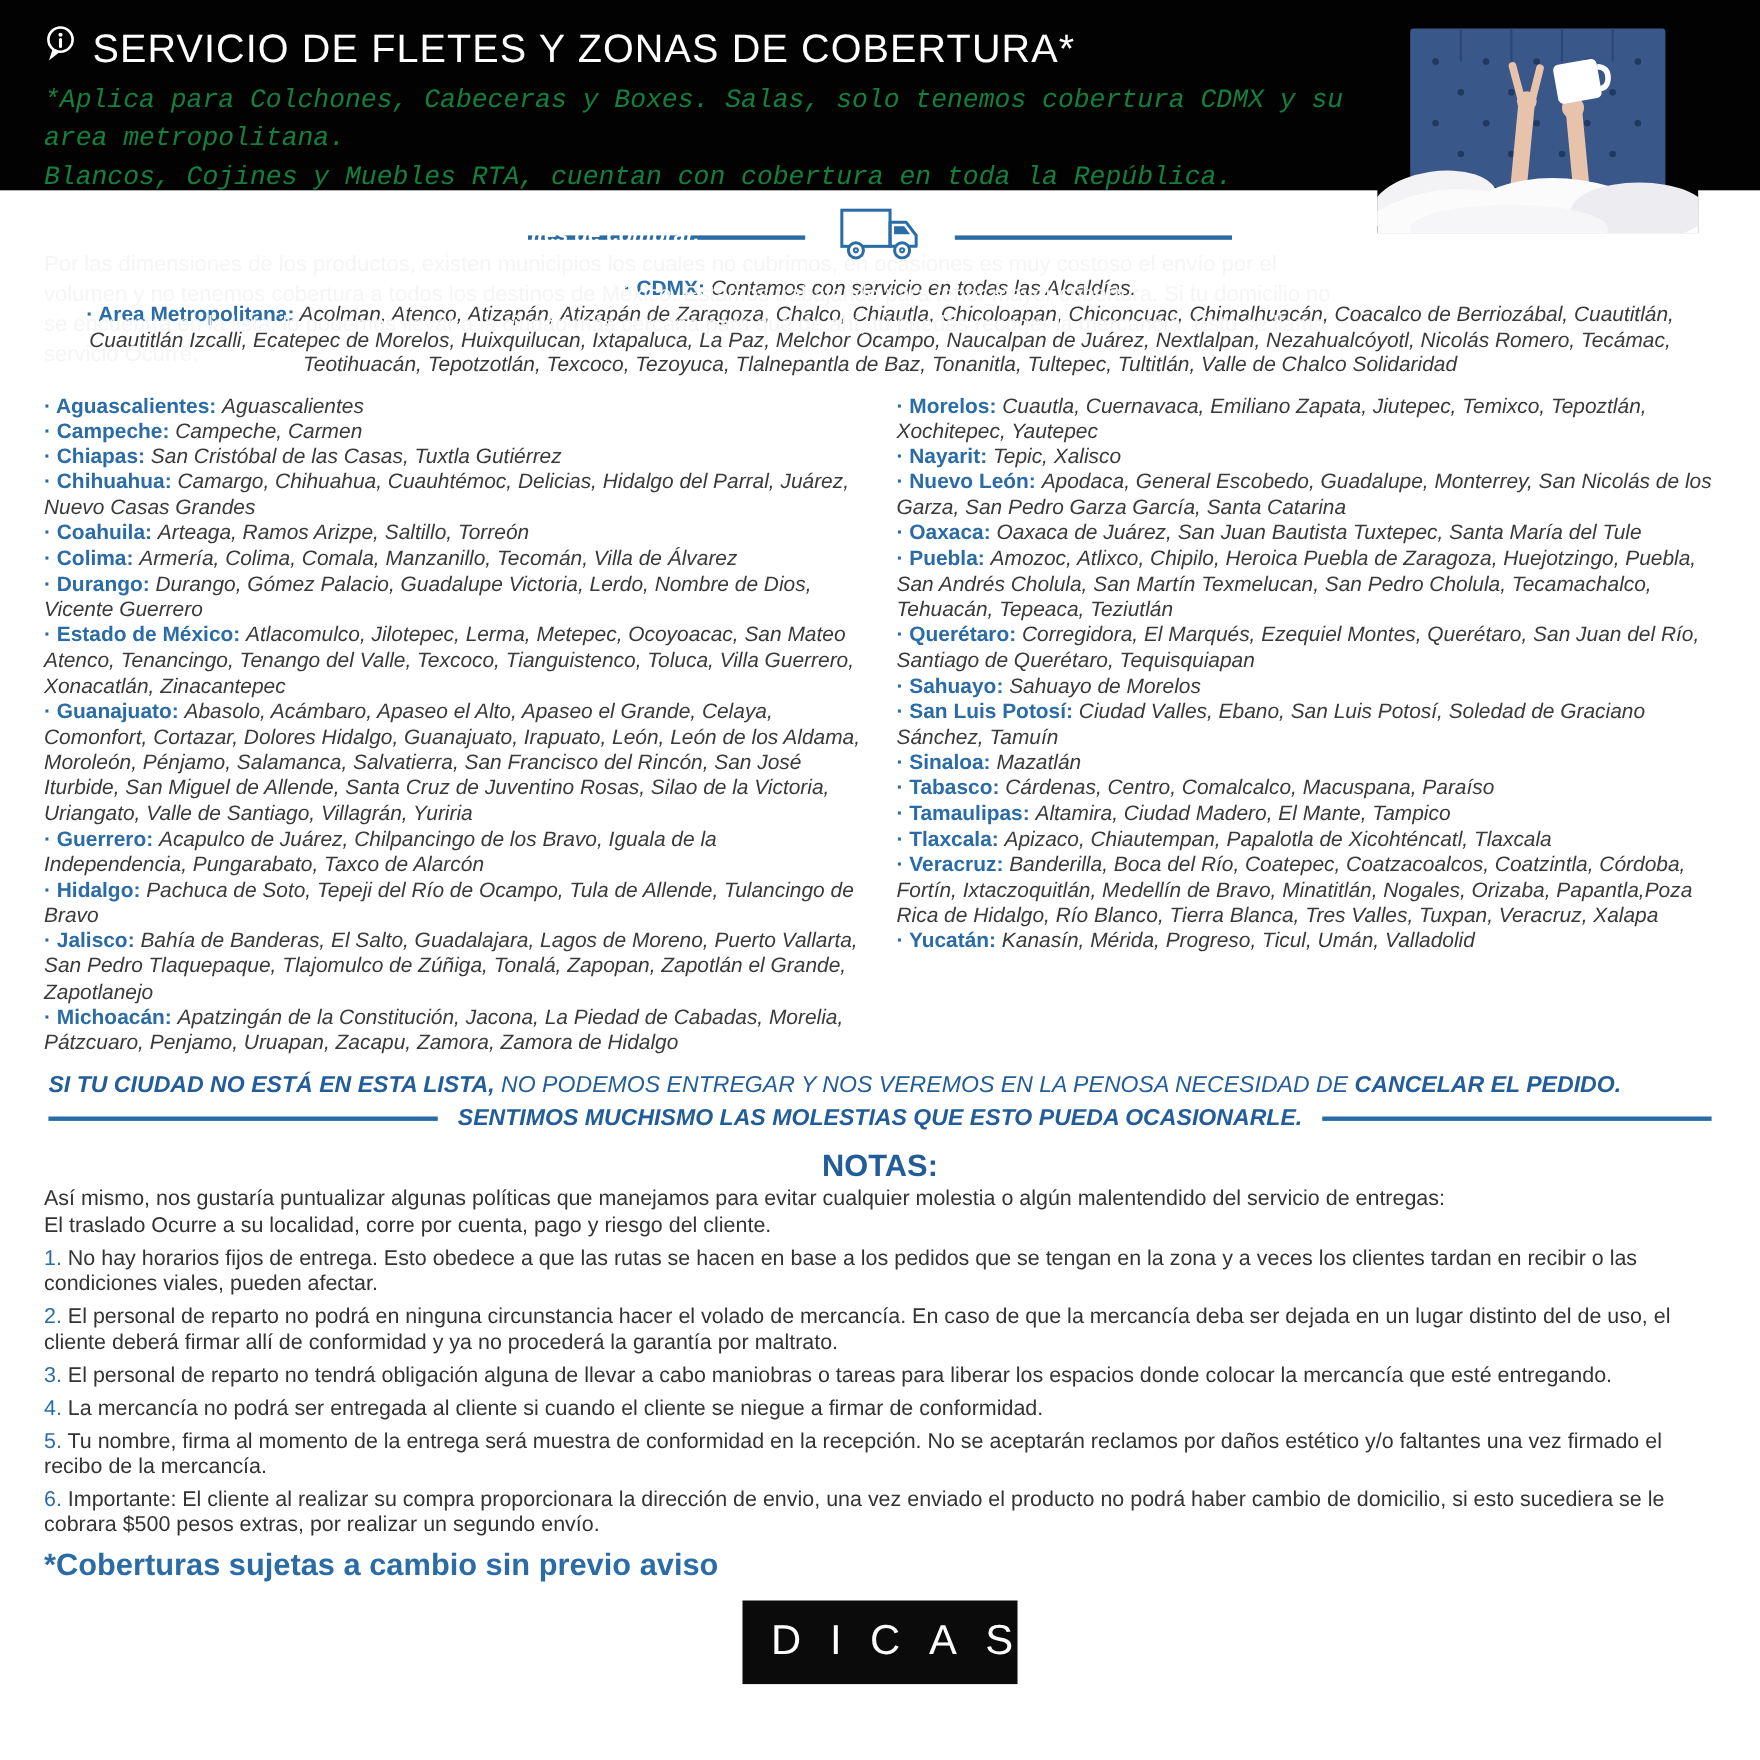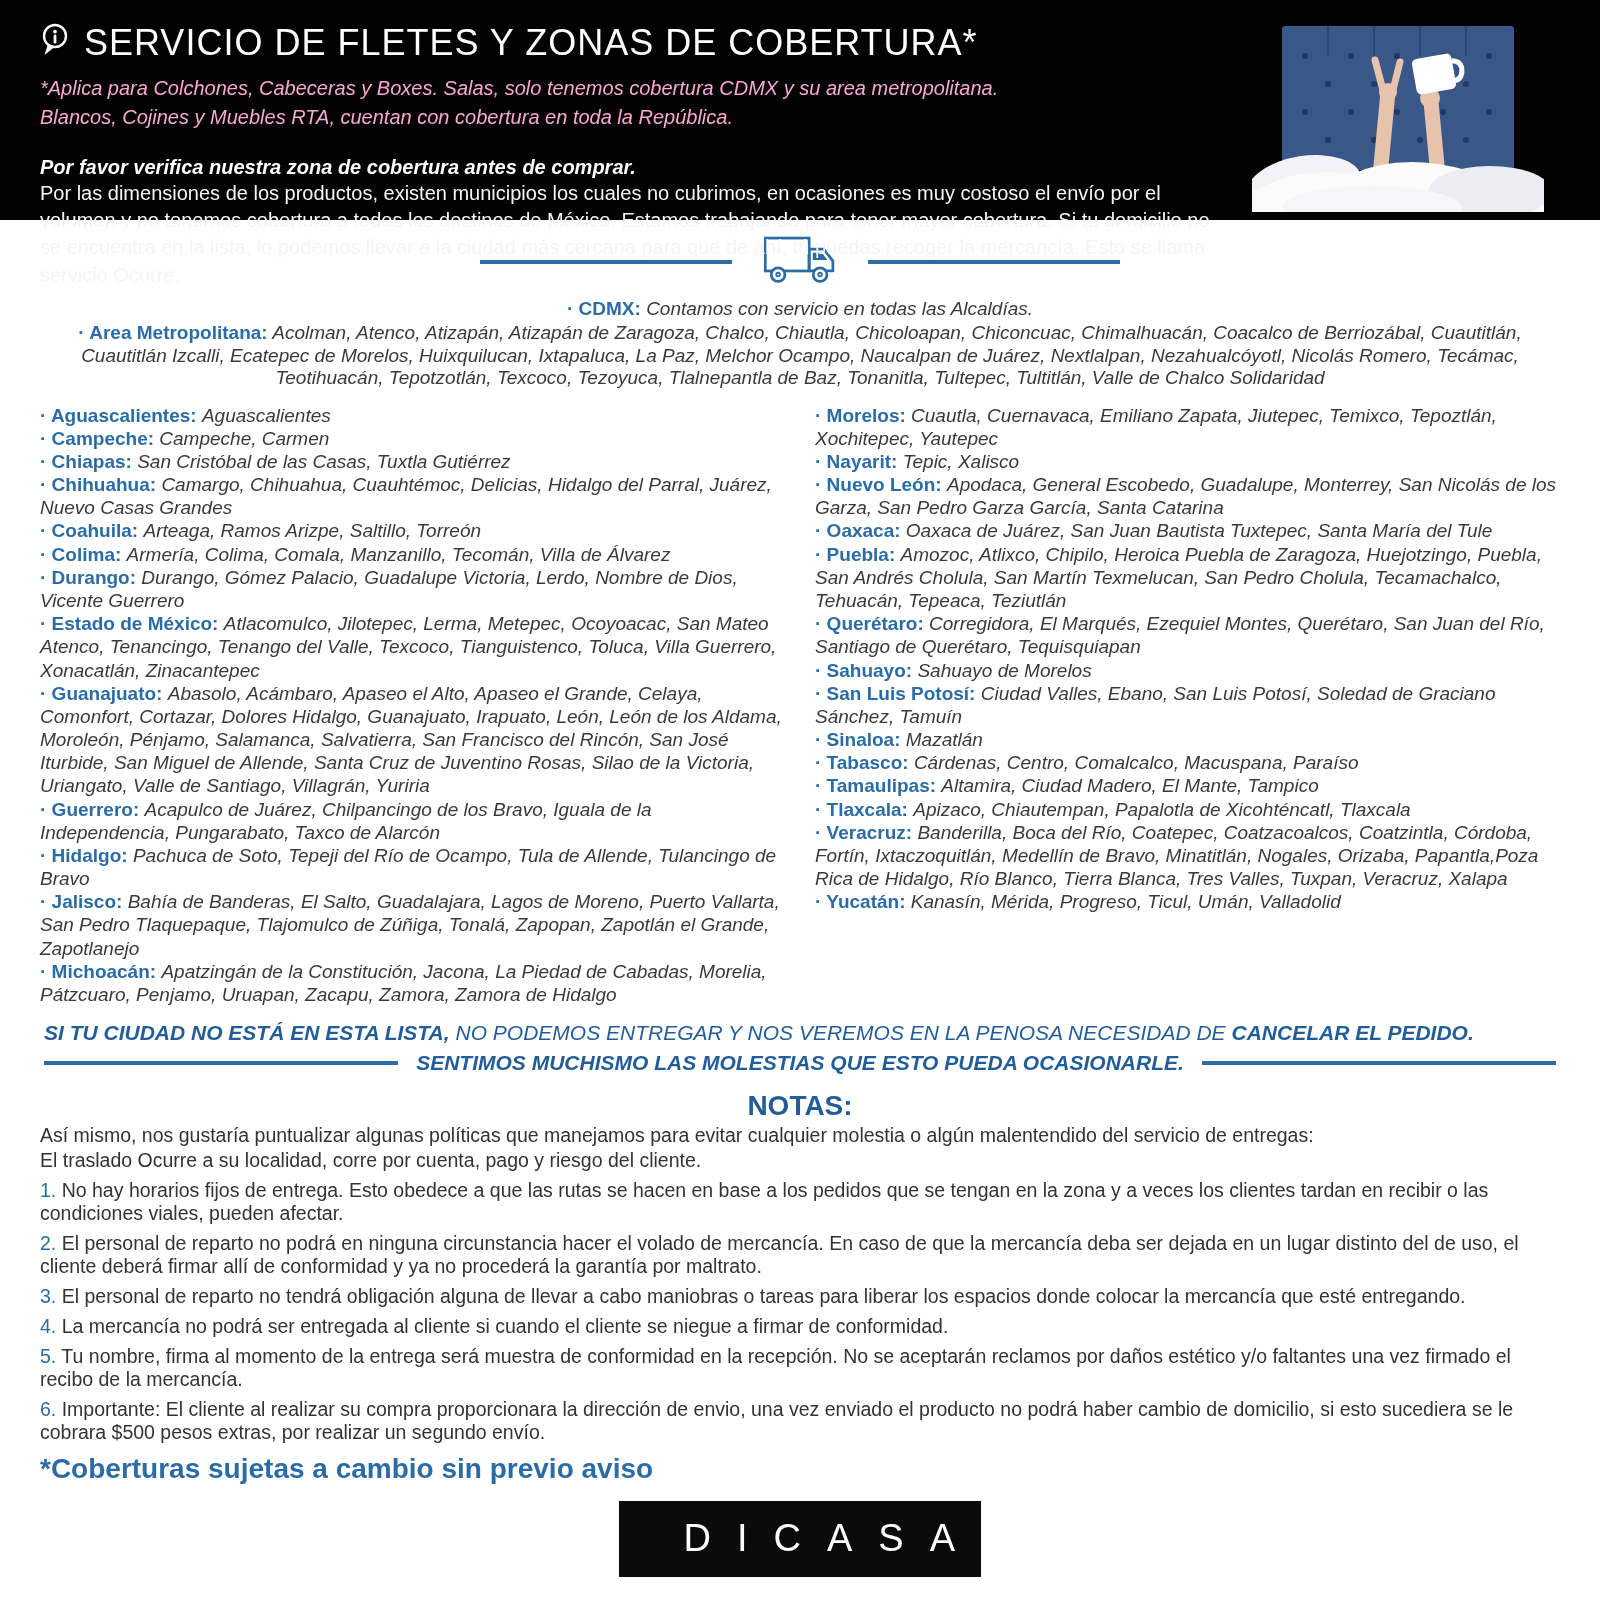"SERVICIO DE FLETES Y ZONAS" .header { height: 220px -> 173px }
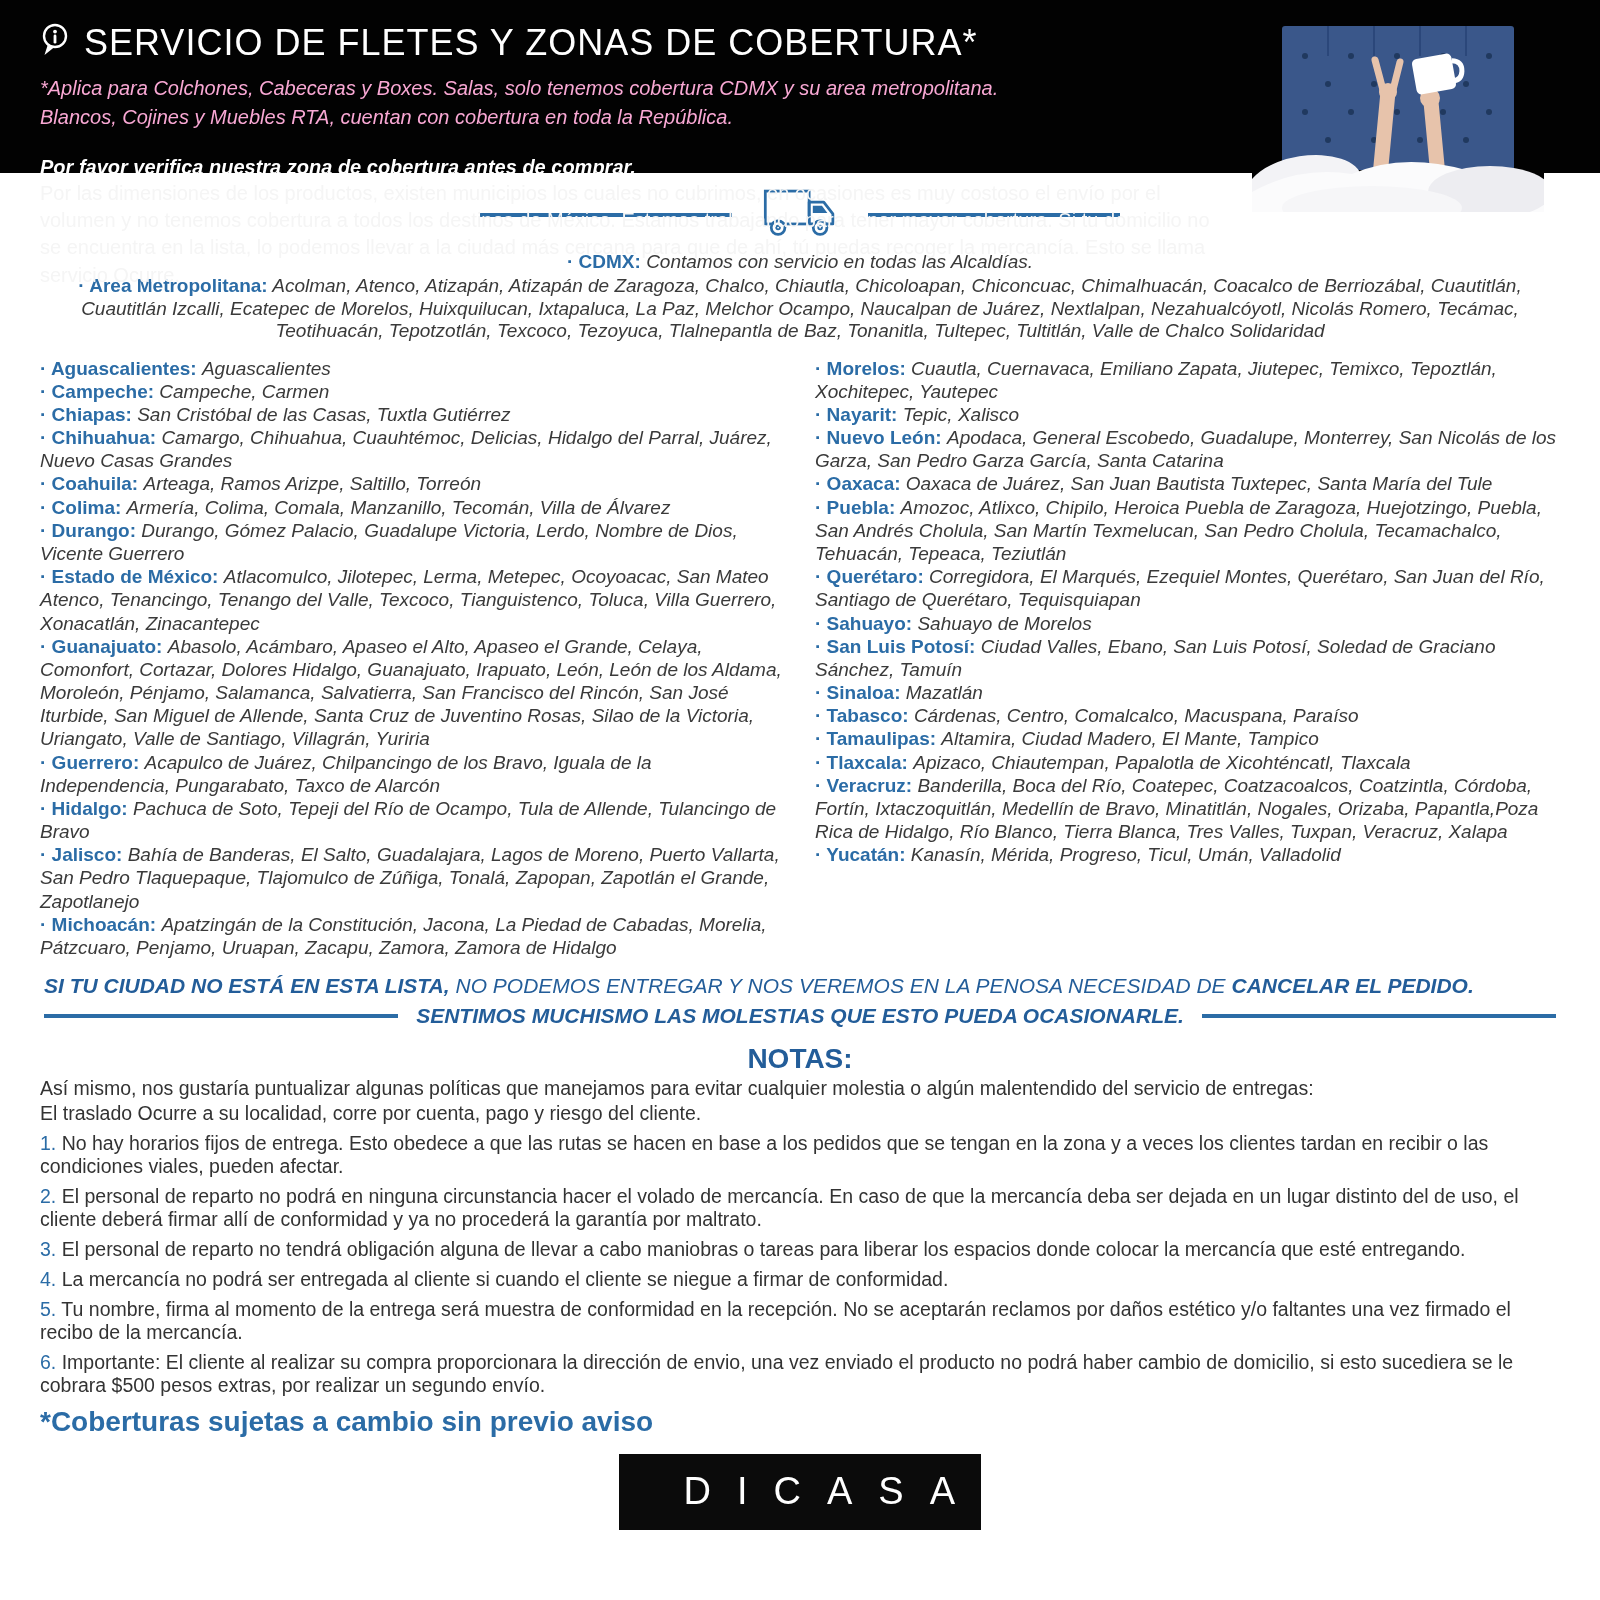"*Aplica para Colchones, Cabeceras y" .header-sub { color: #f9a8d4 -> #15803d; font-family: none -> Liberation Mono, monospace; font-size: 20px -> 24px }
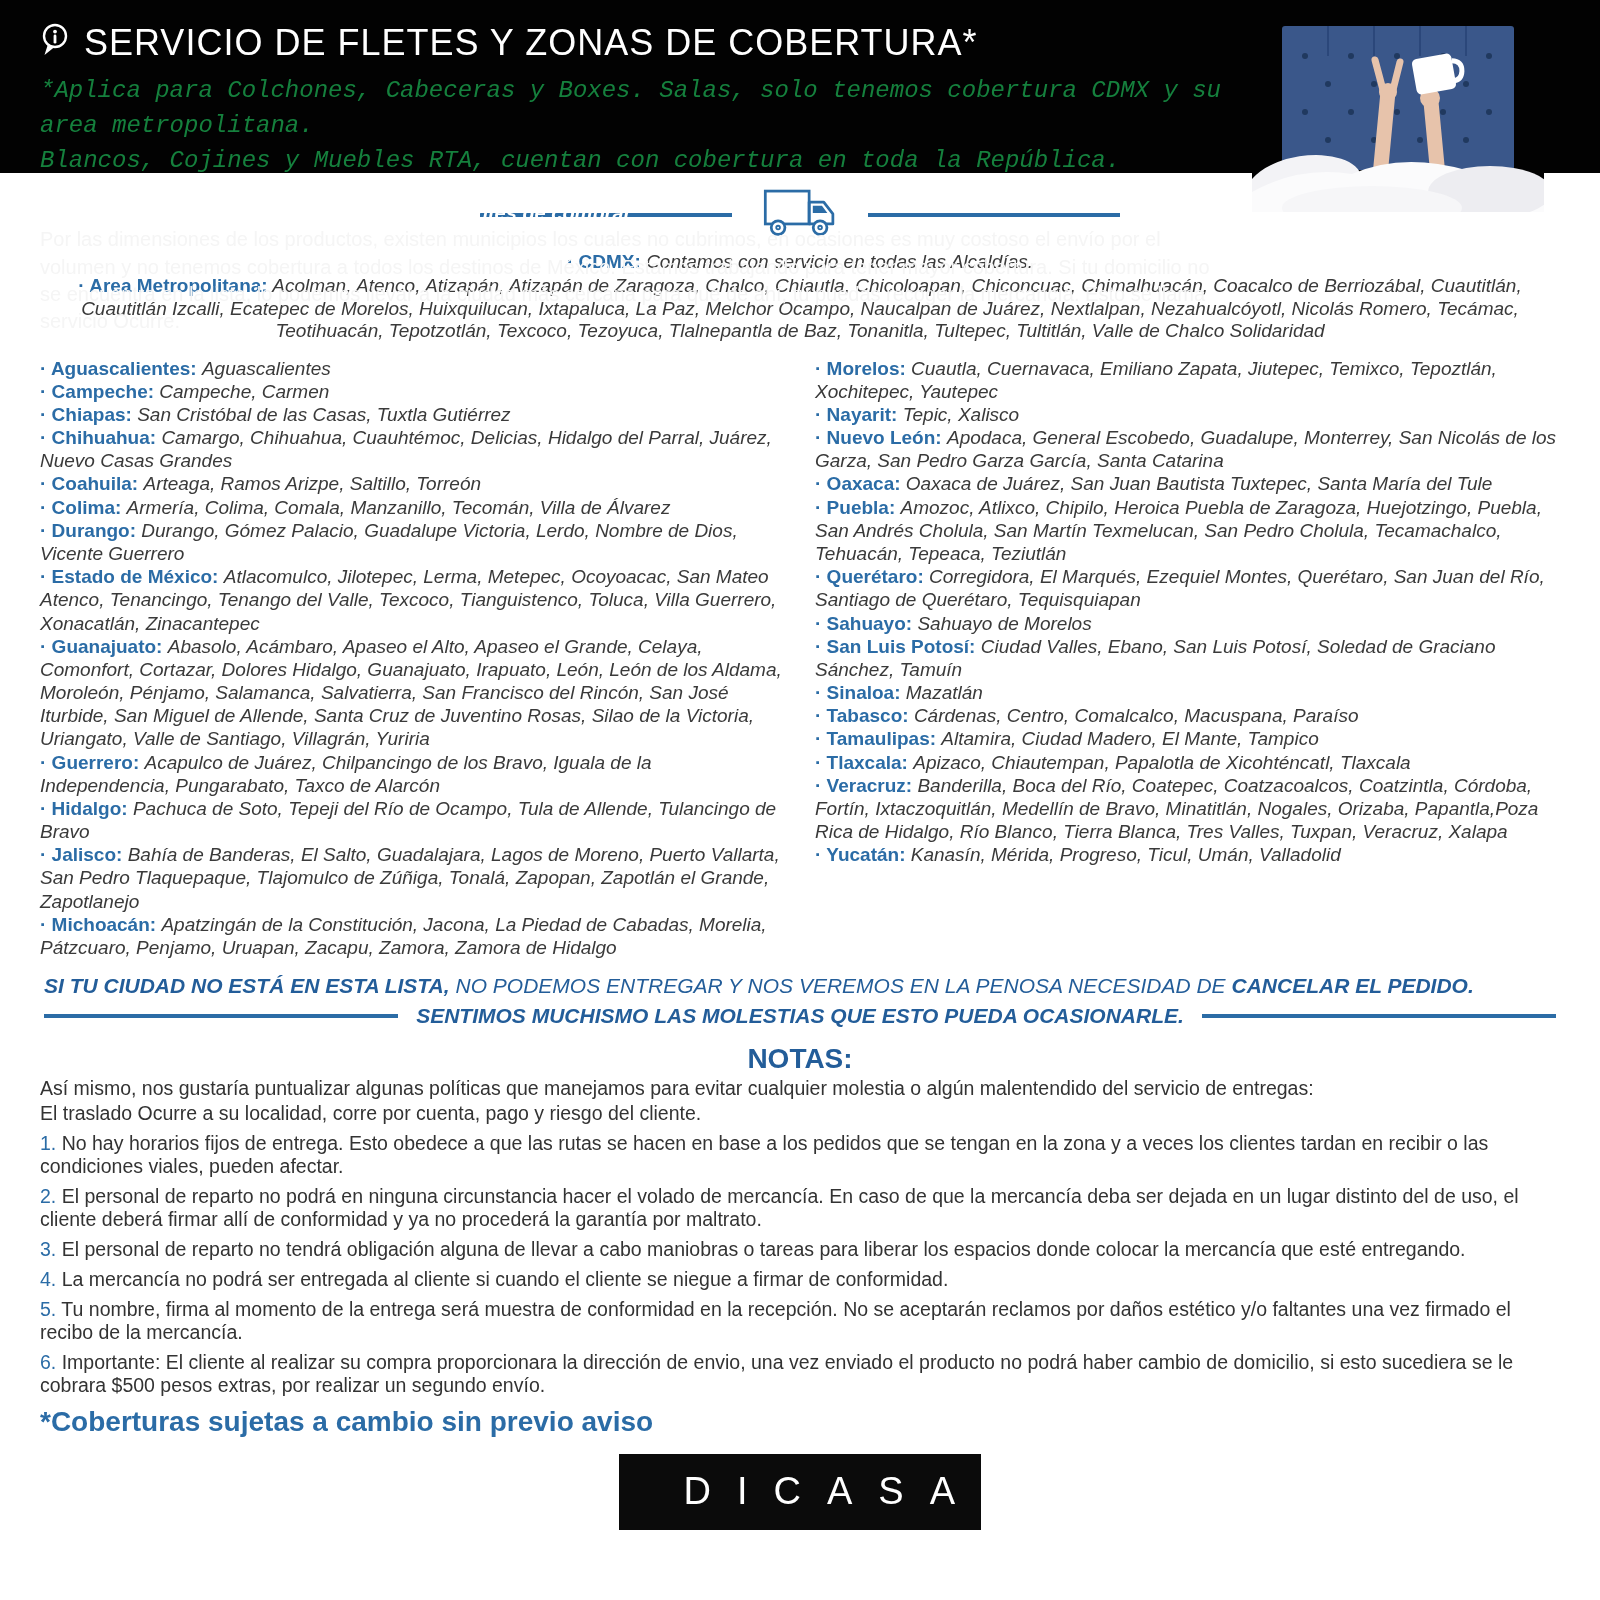"DICASA" .logo-box { justify-content: flex-end -> flex-start; width: 362px -> 250px }
